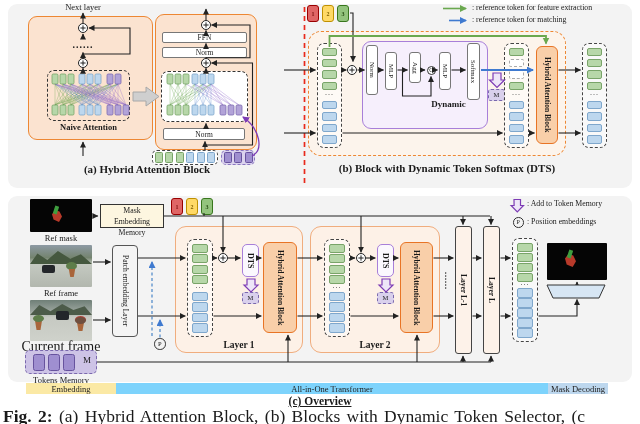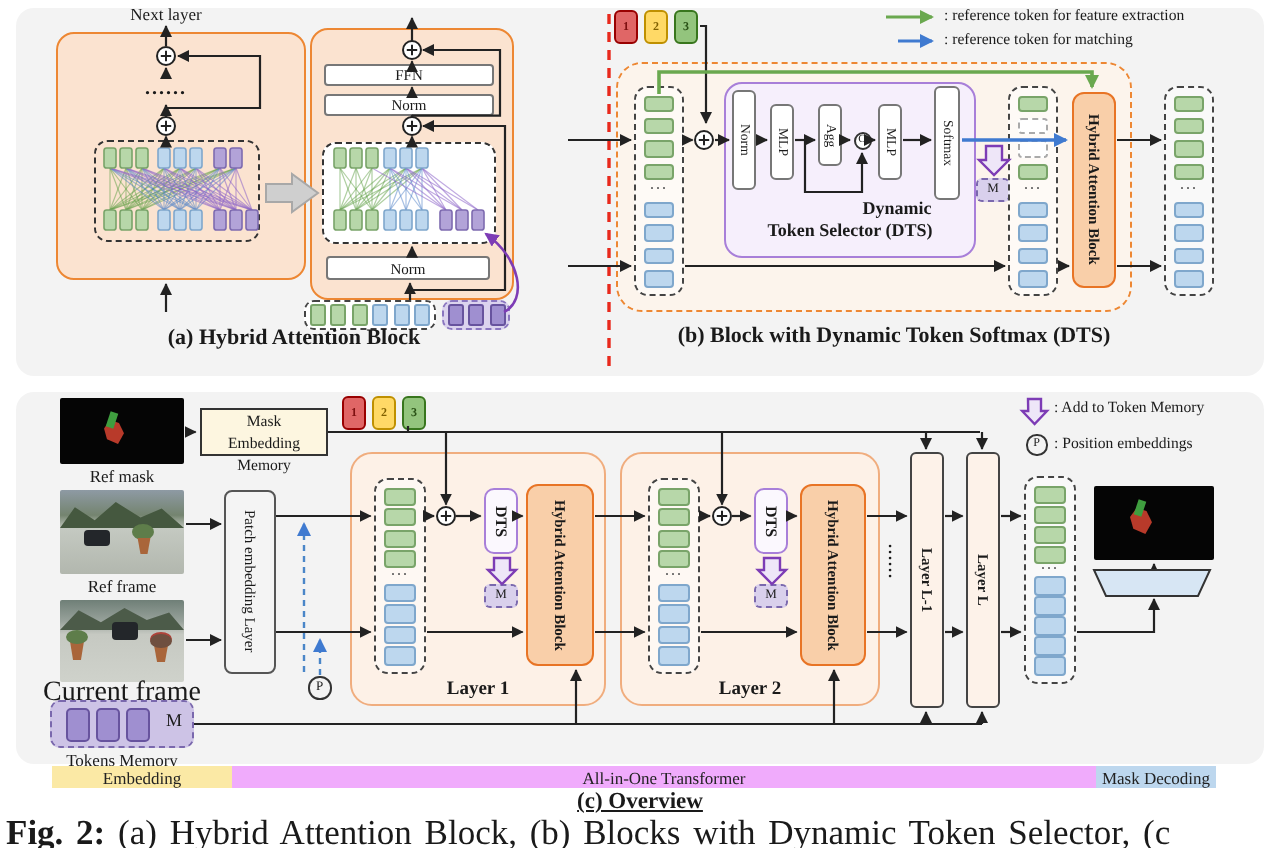"Token Selector (DTS)" div.abs { html: <div>Token Selector (DTS)</div> -> none }
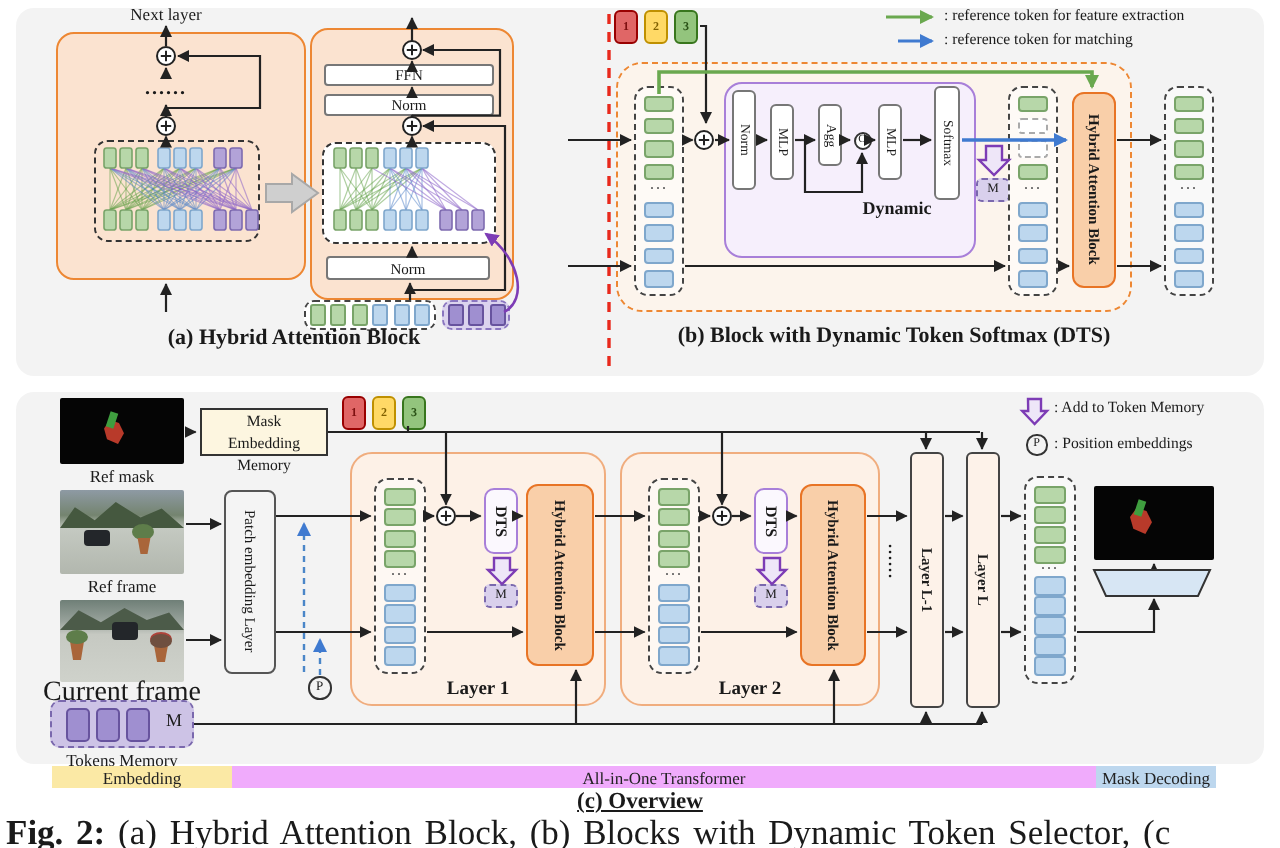"Naive Attention" div.abs { html: none -> <div>Naive Attention</div> }
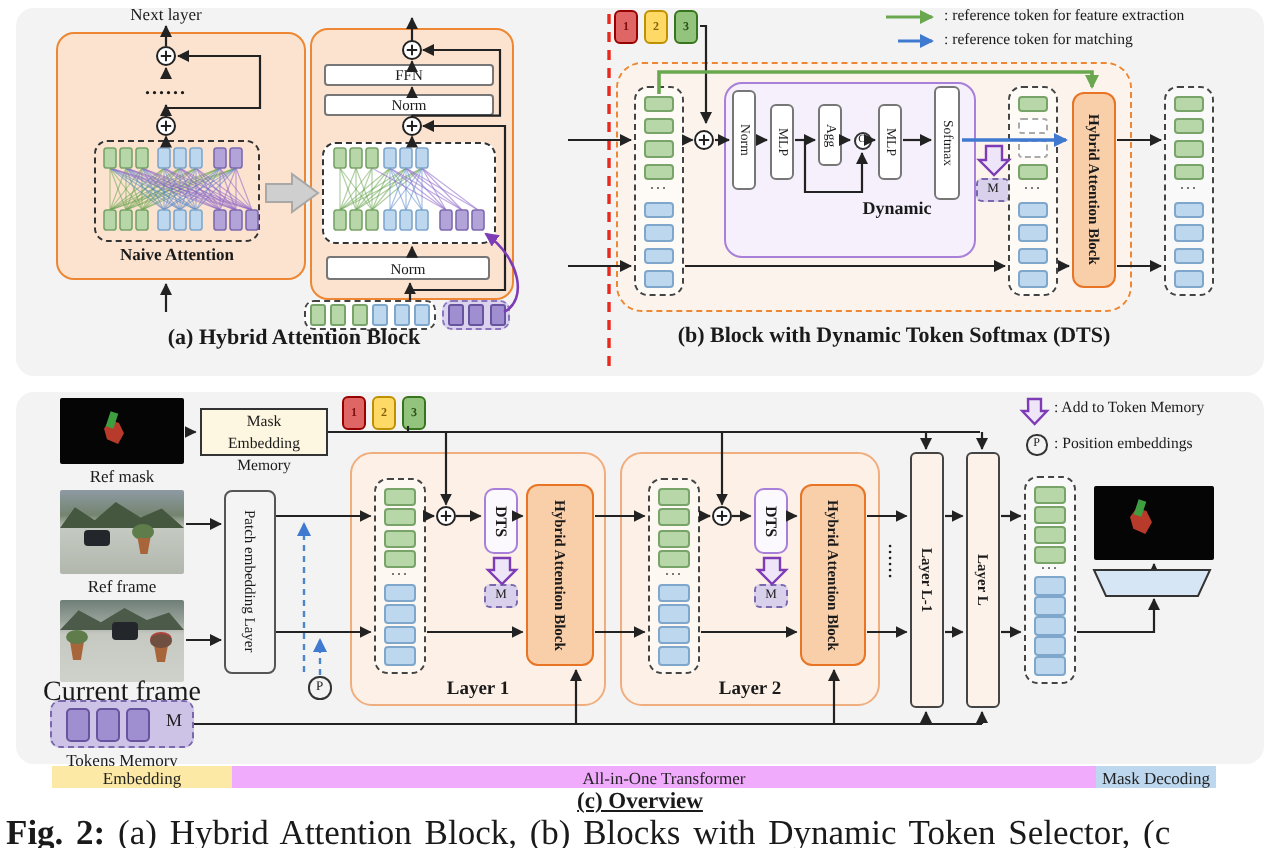"All-in-One Transformer" div.abs { background: #f0abfc -> #7dd3fc }
